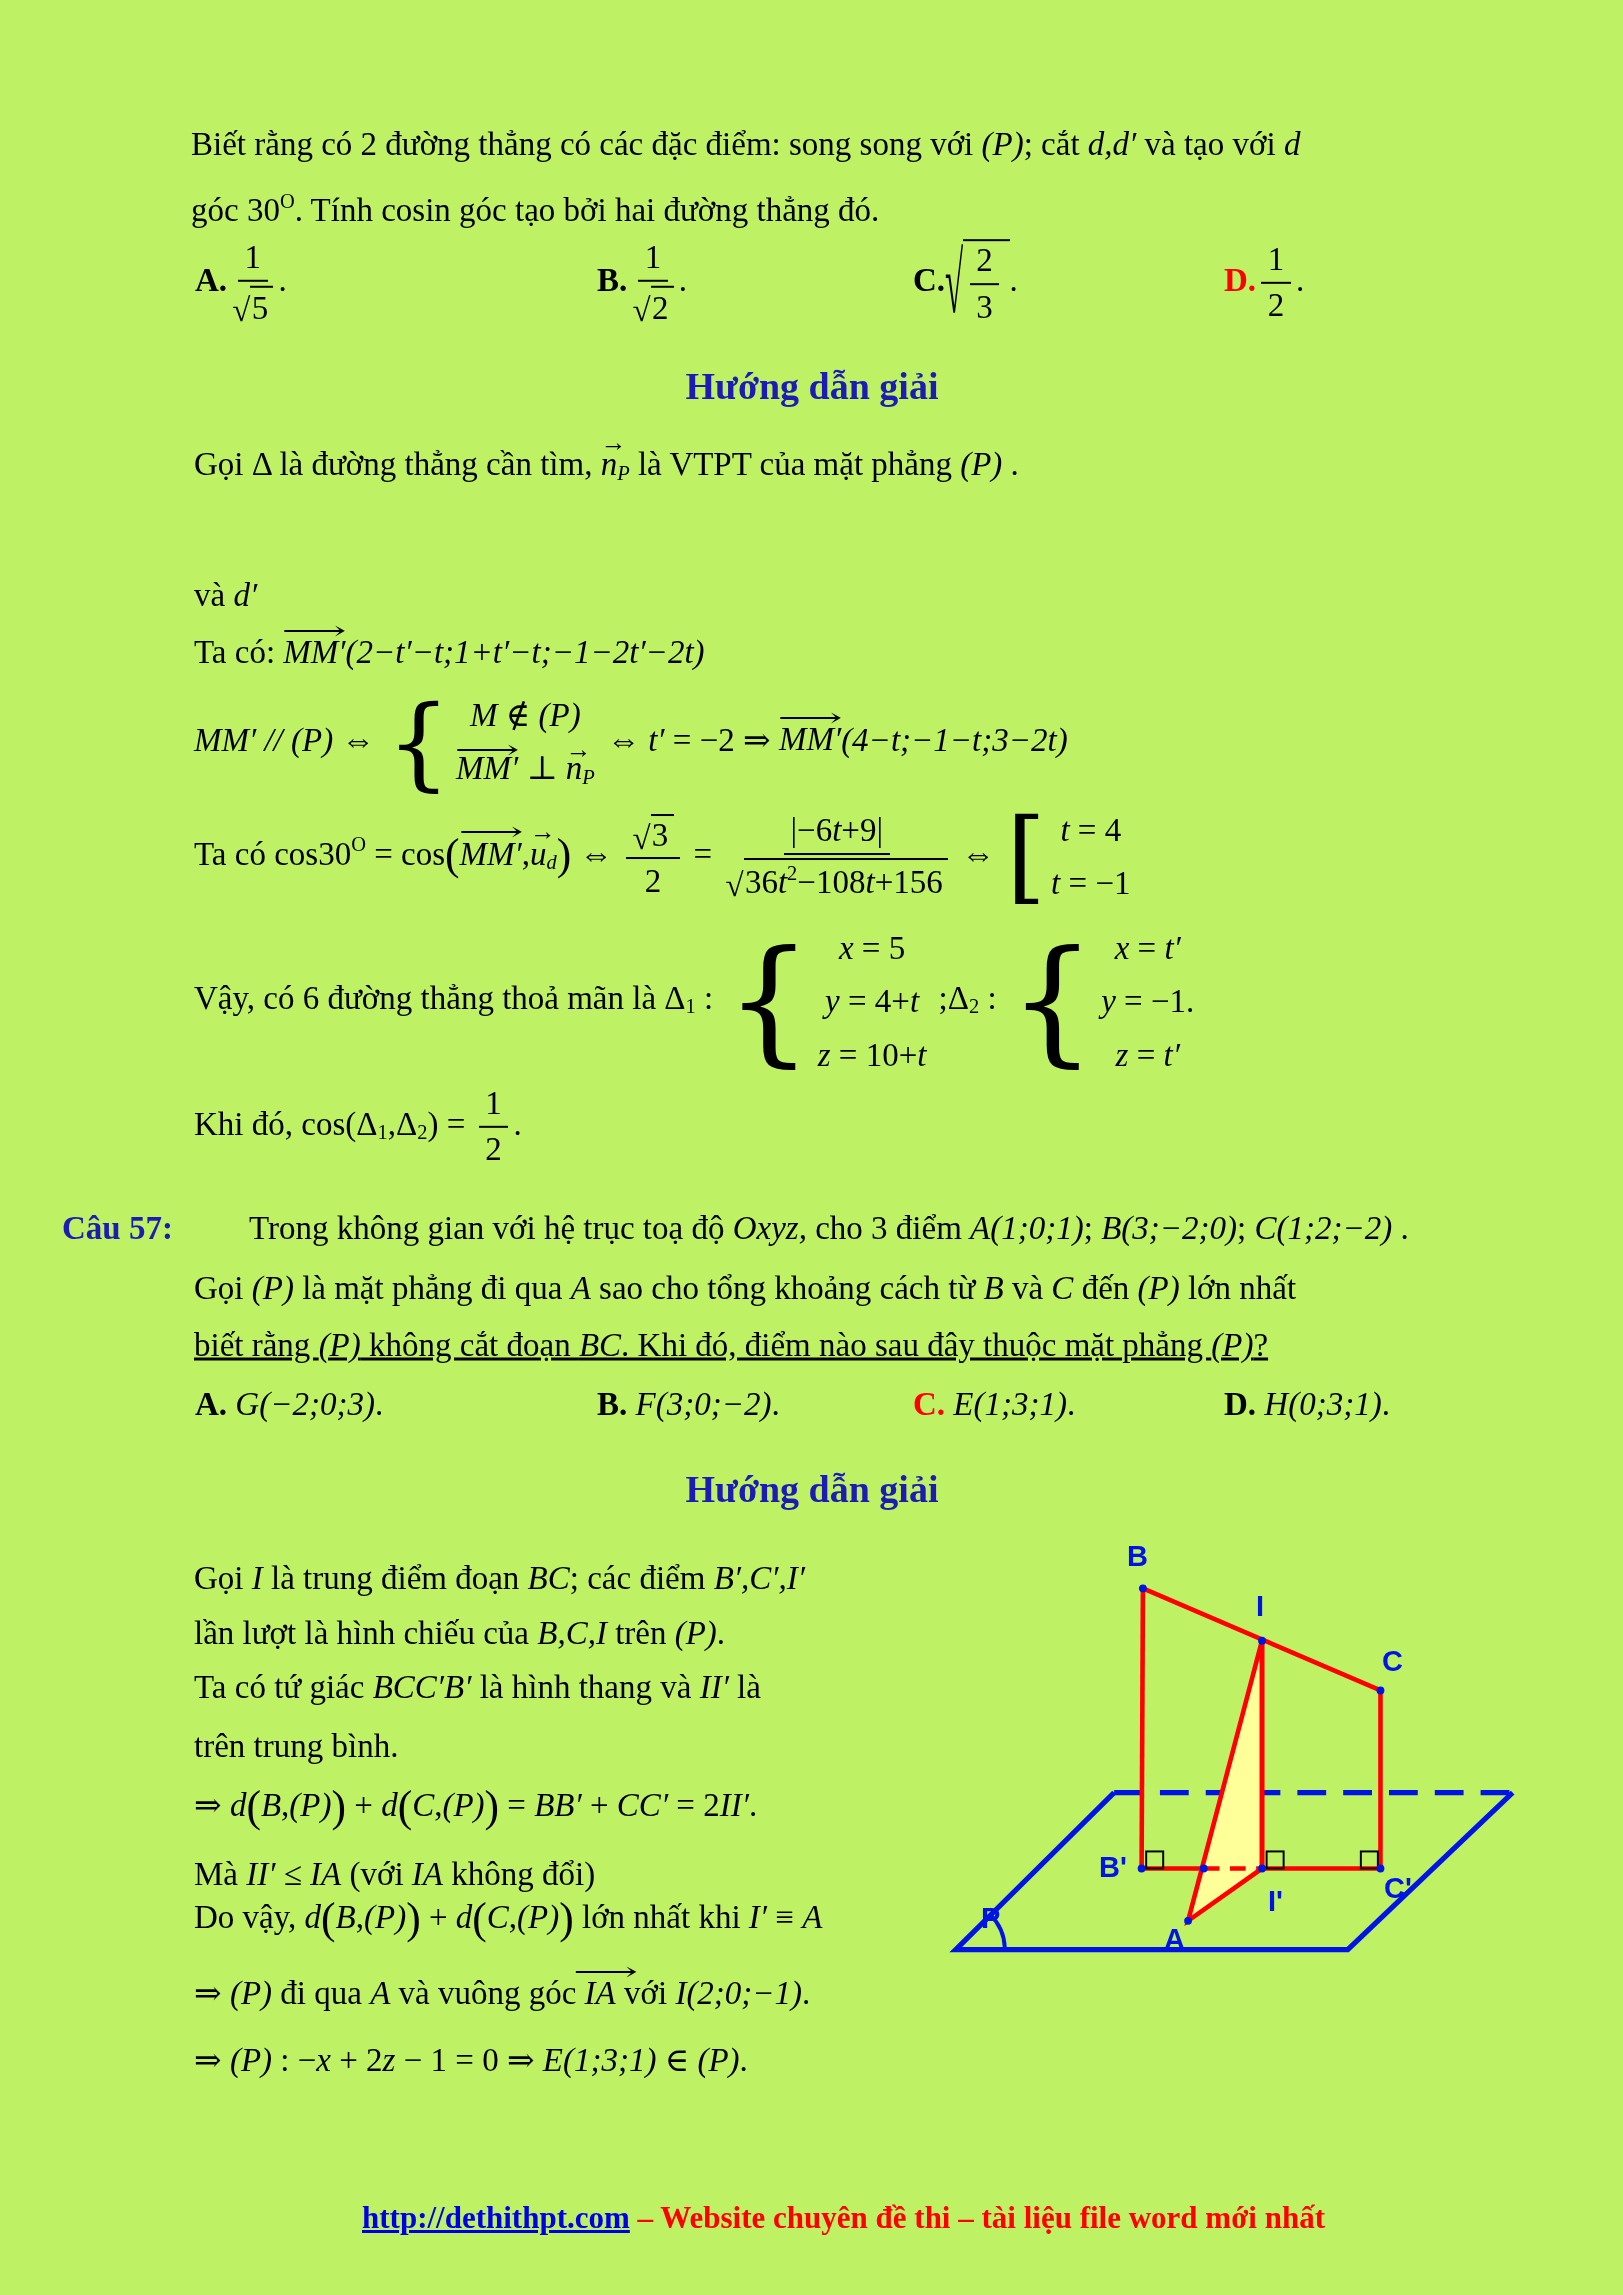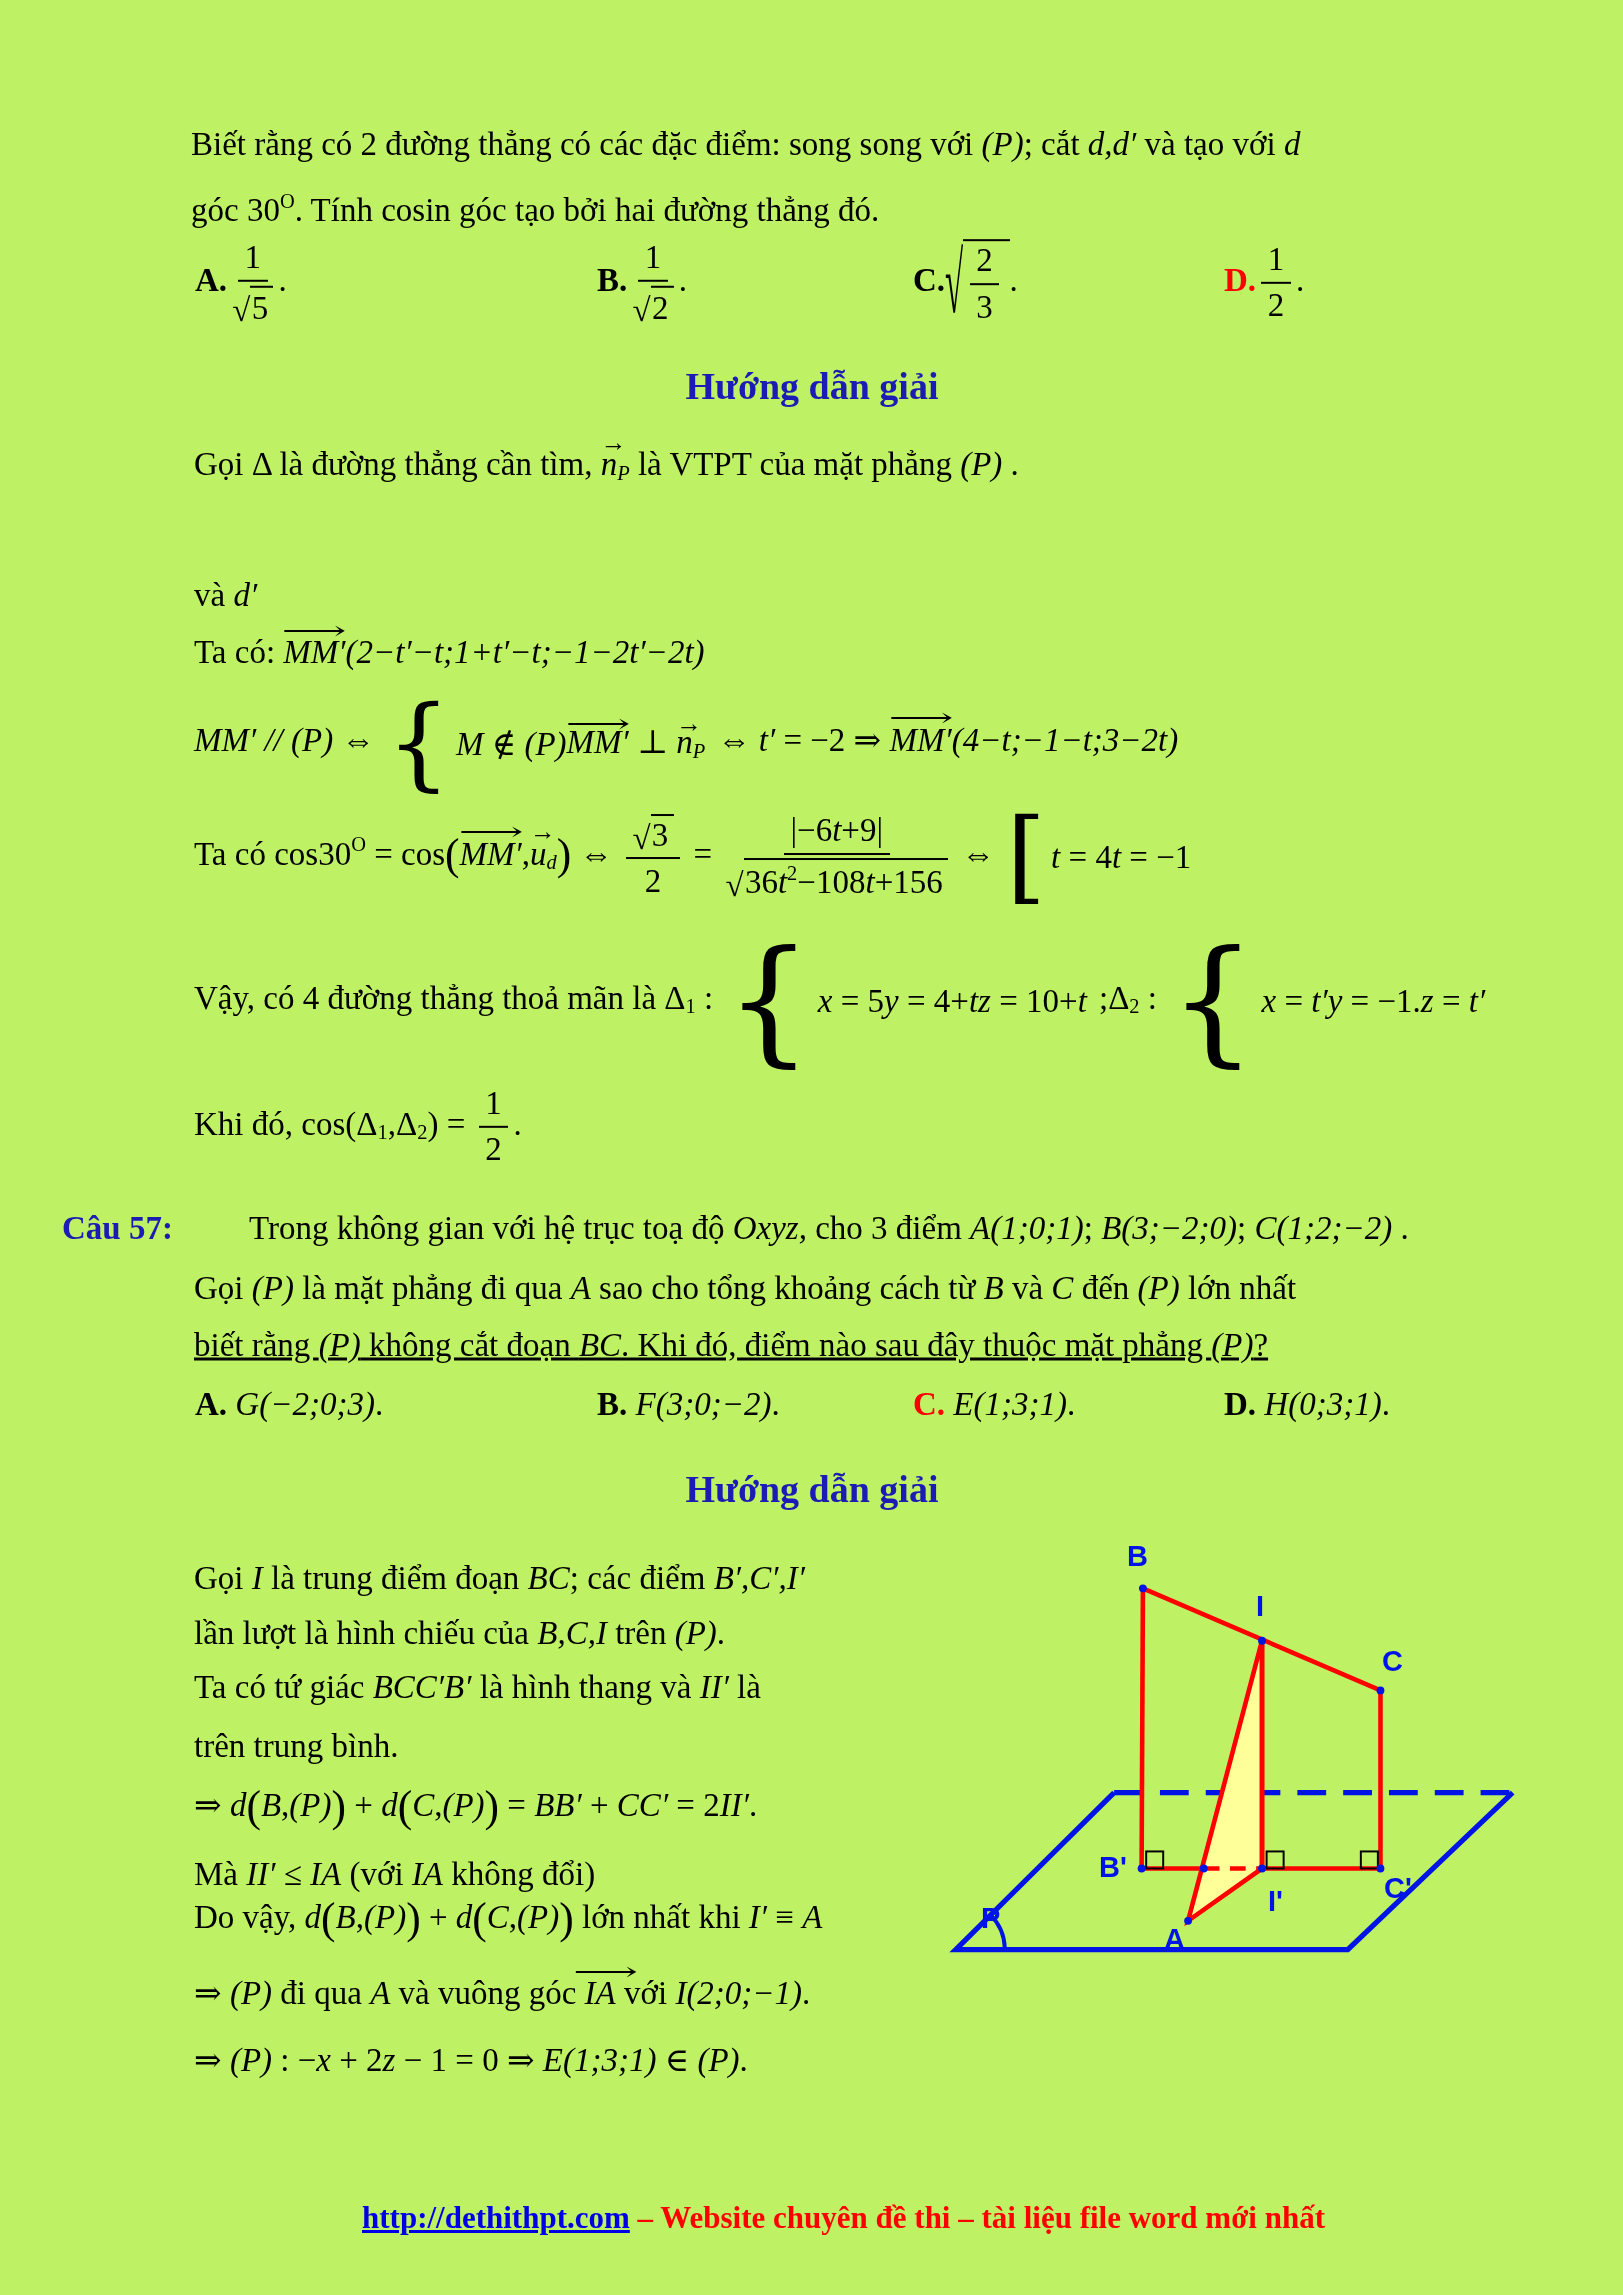"M ∉ (P)" .rows { align-items: flex-end -> center; flex-direction: none -> column }
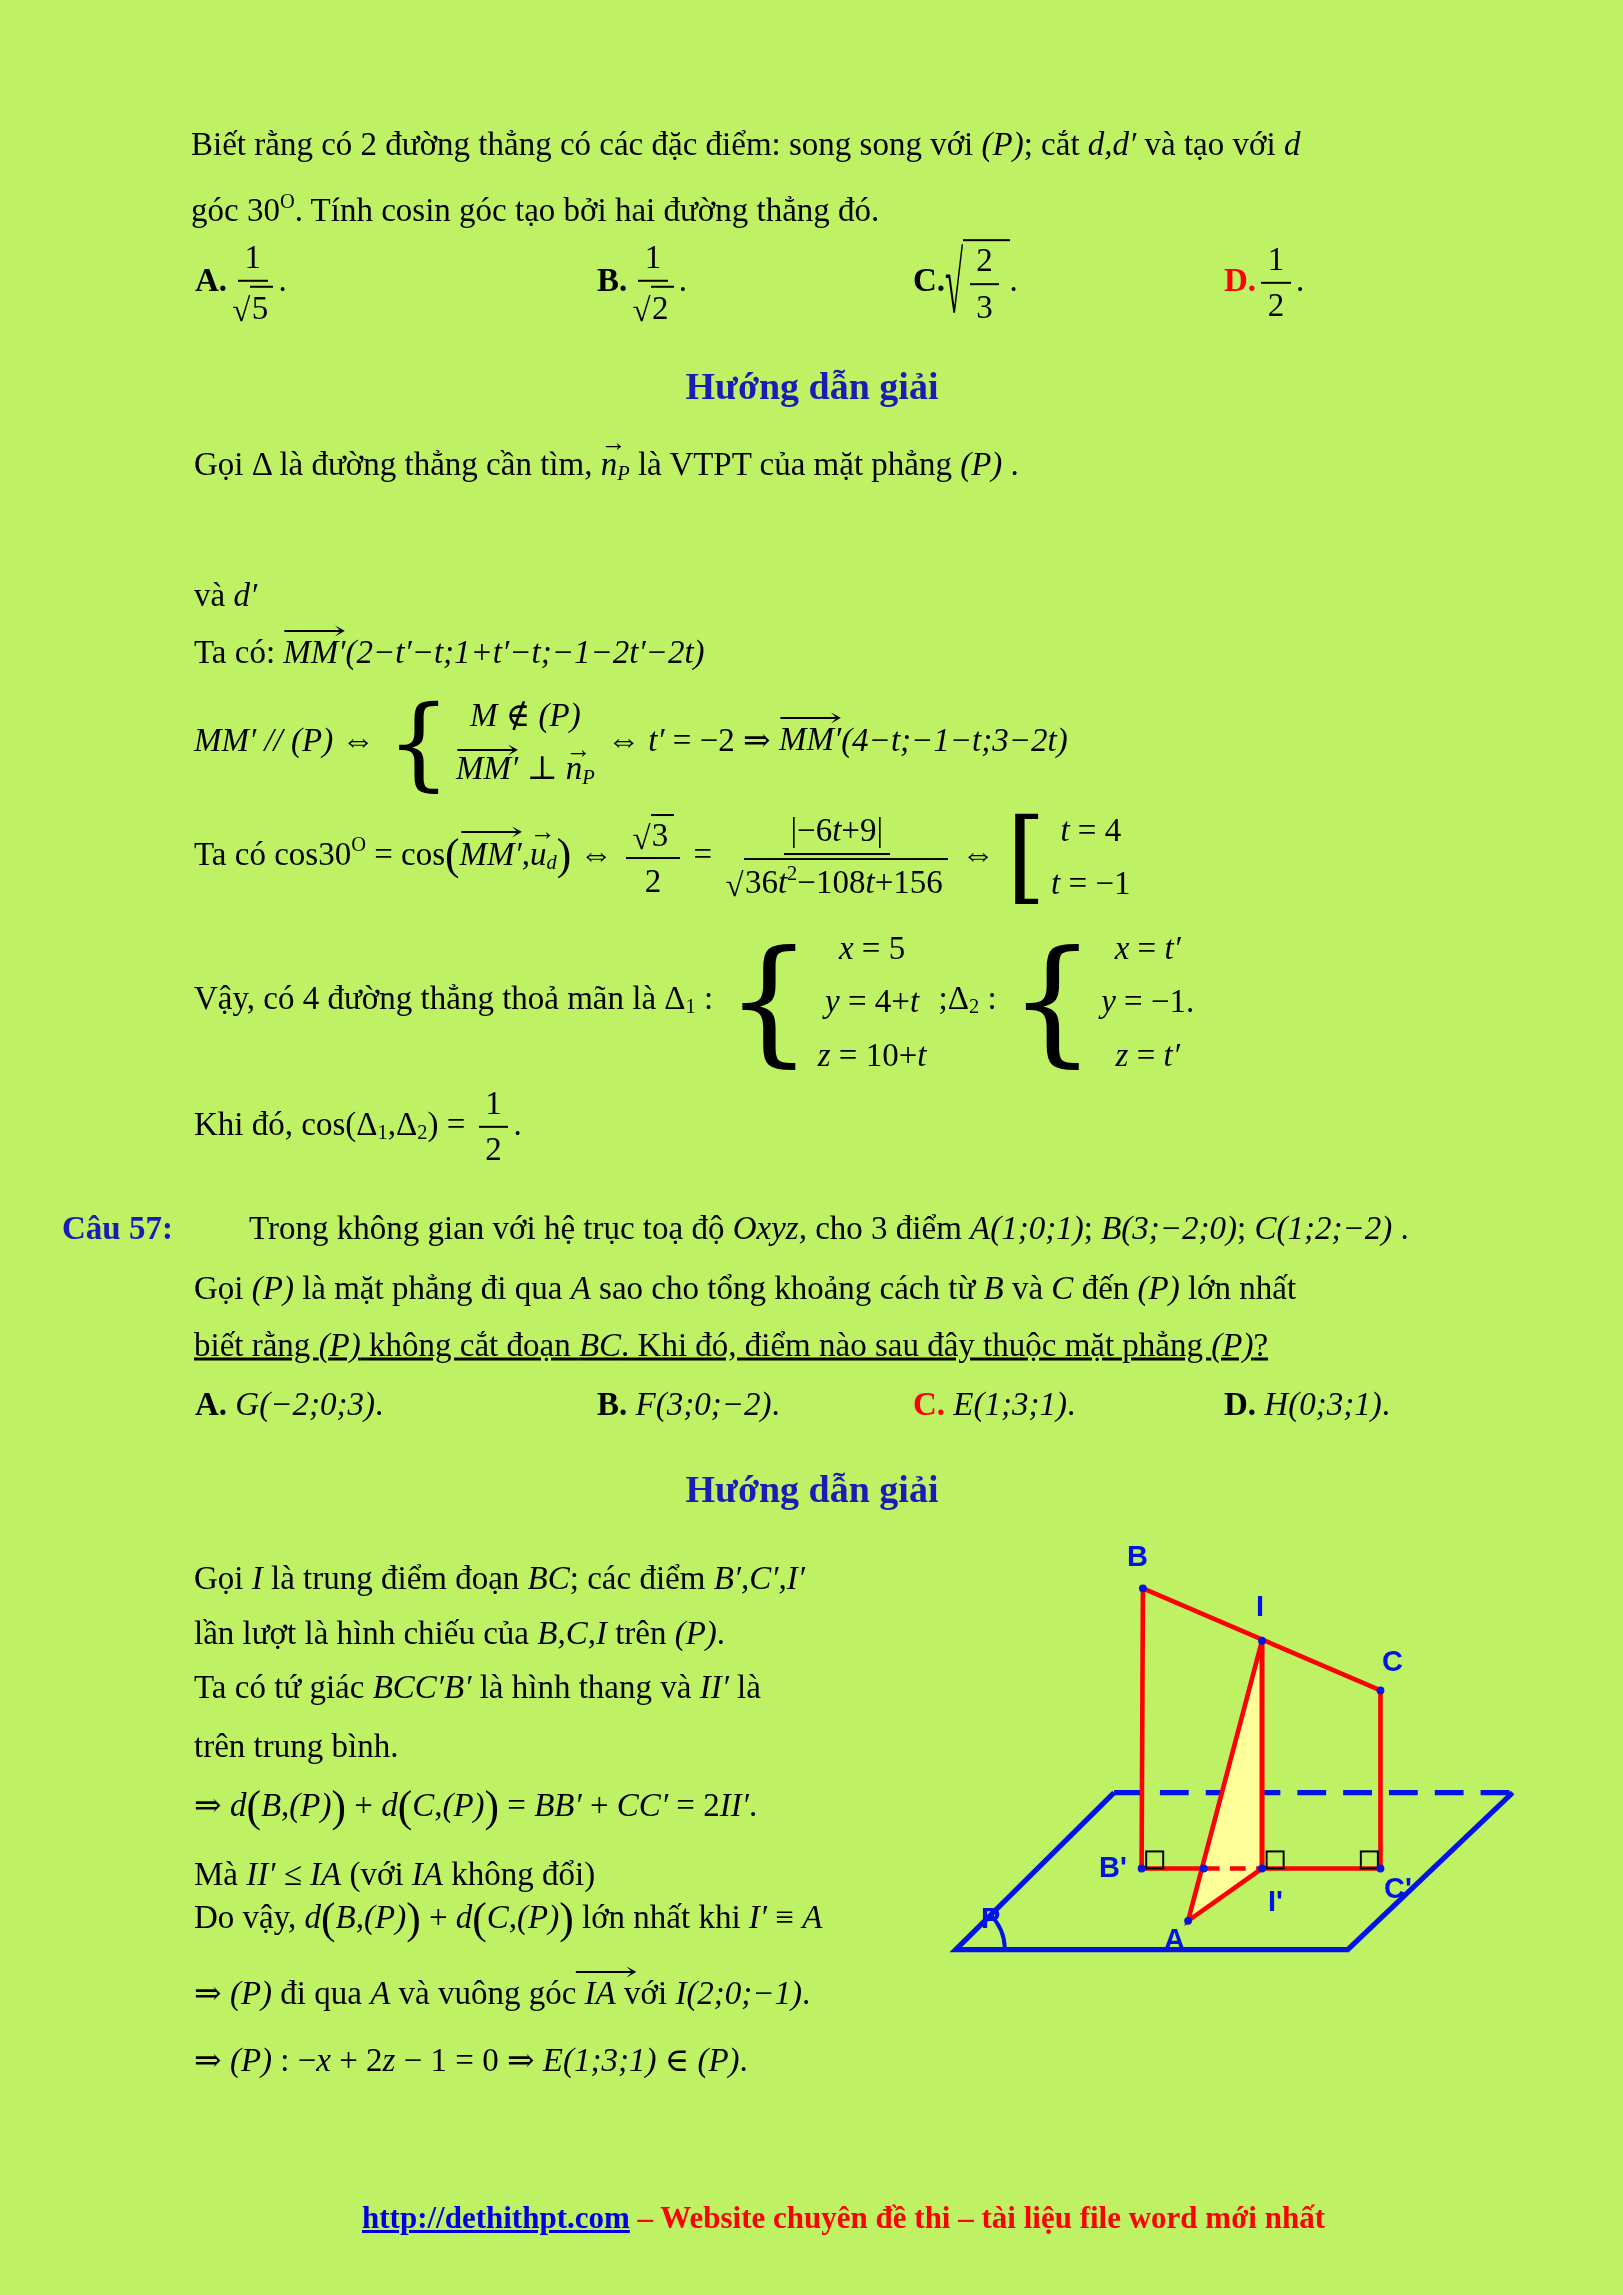"Vậy, có 4 đường thẳng" span.rn { text: 4 -> 6 }
